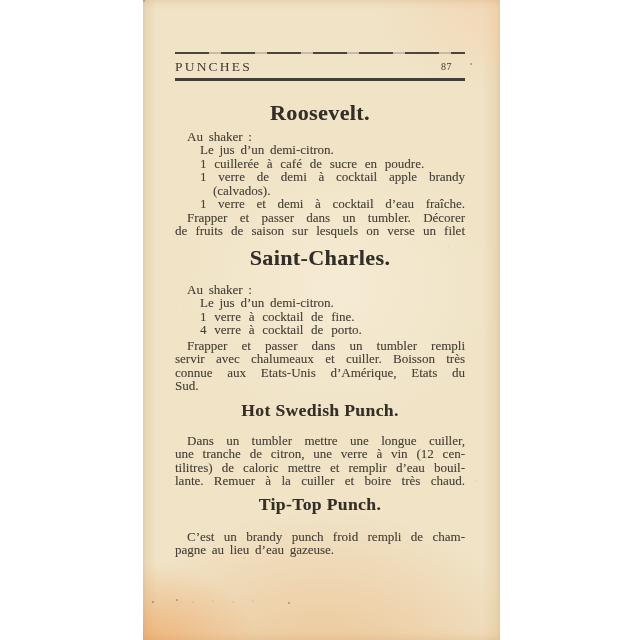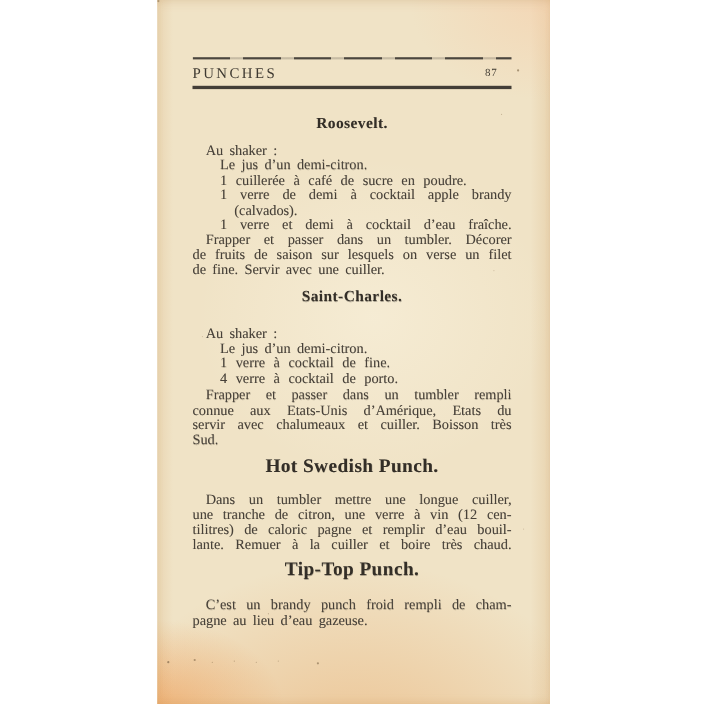"Roosevelt." .sec-title { font-size: 14px -> 22px }
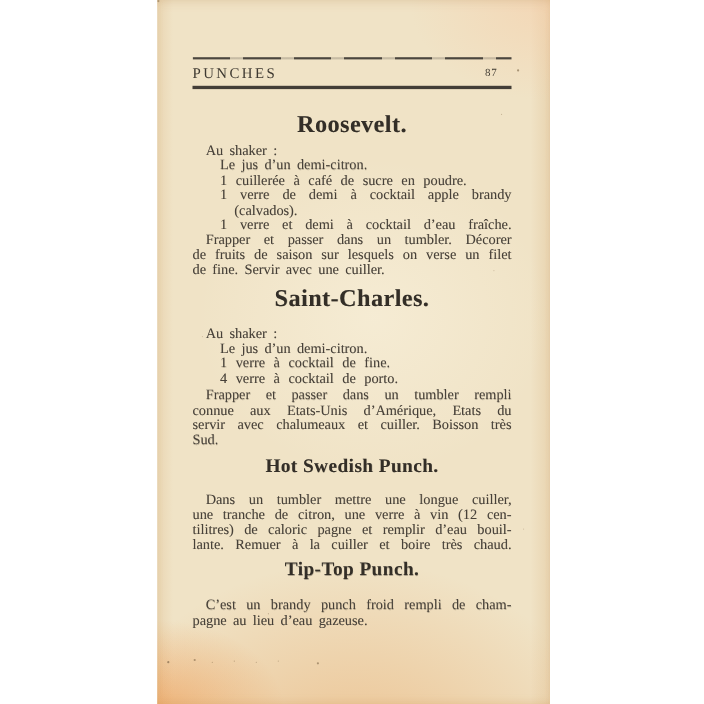"de fine. Servir avec une" div.line { html: <div>de fine. Servir avec une cuiller.</div> -> none }
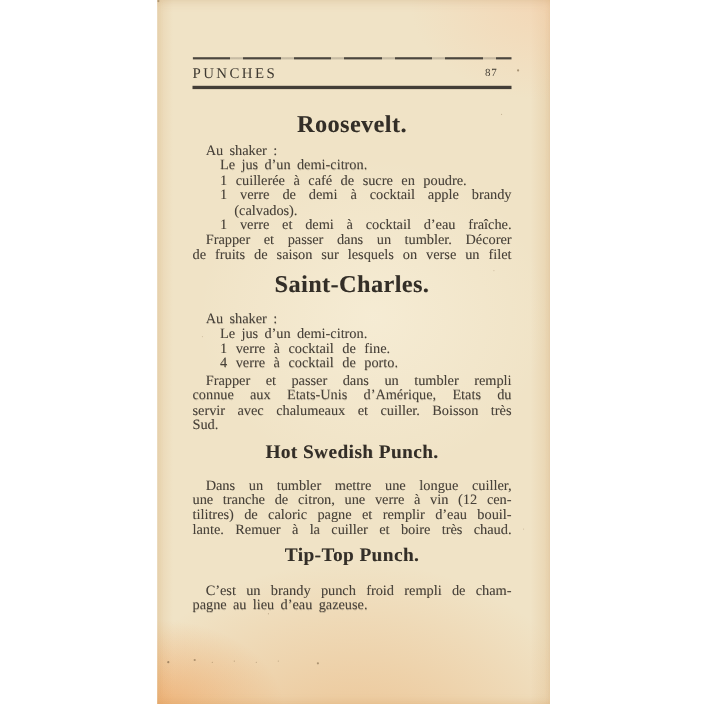"connue aux Etats-Unis d’Amérique, Etats" div.line { order: before "servir avec chalumeaux et cuiller." -> after "servir avec chalumeaux et cuiller." }
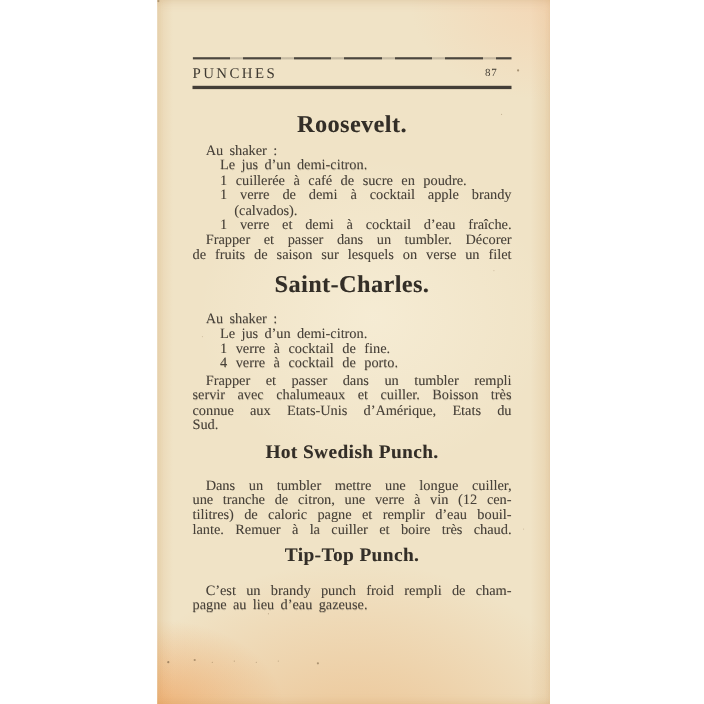"tilitres) de caloric pagne et" div.line { text: pagne -> mettre }
